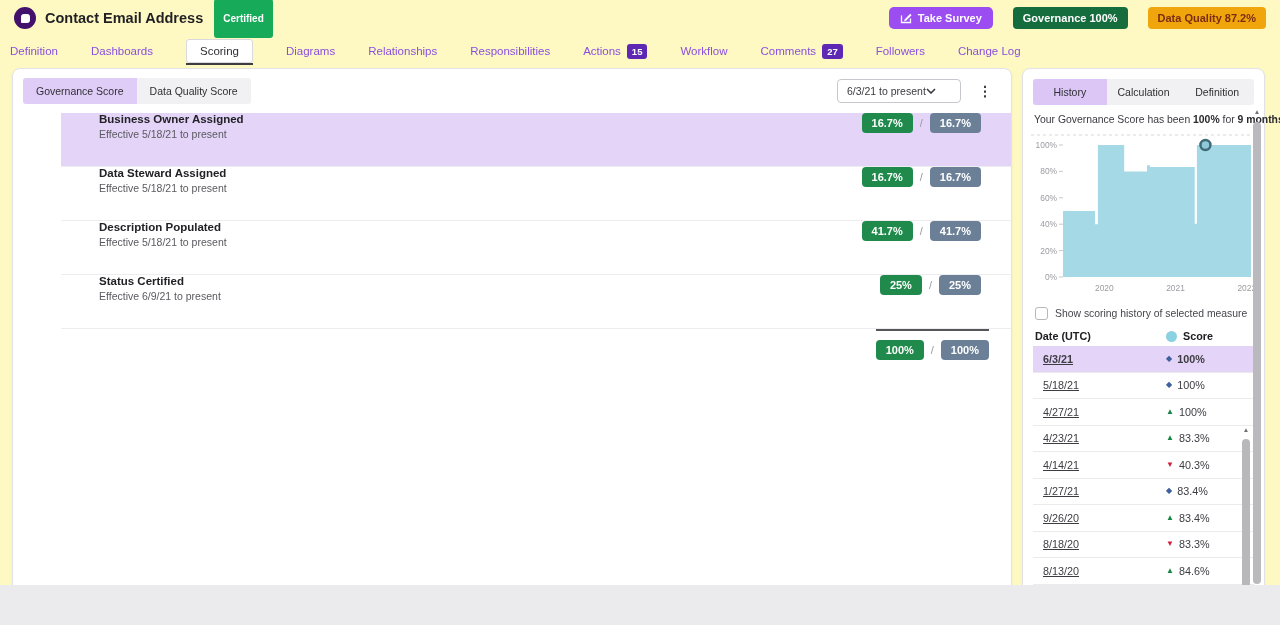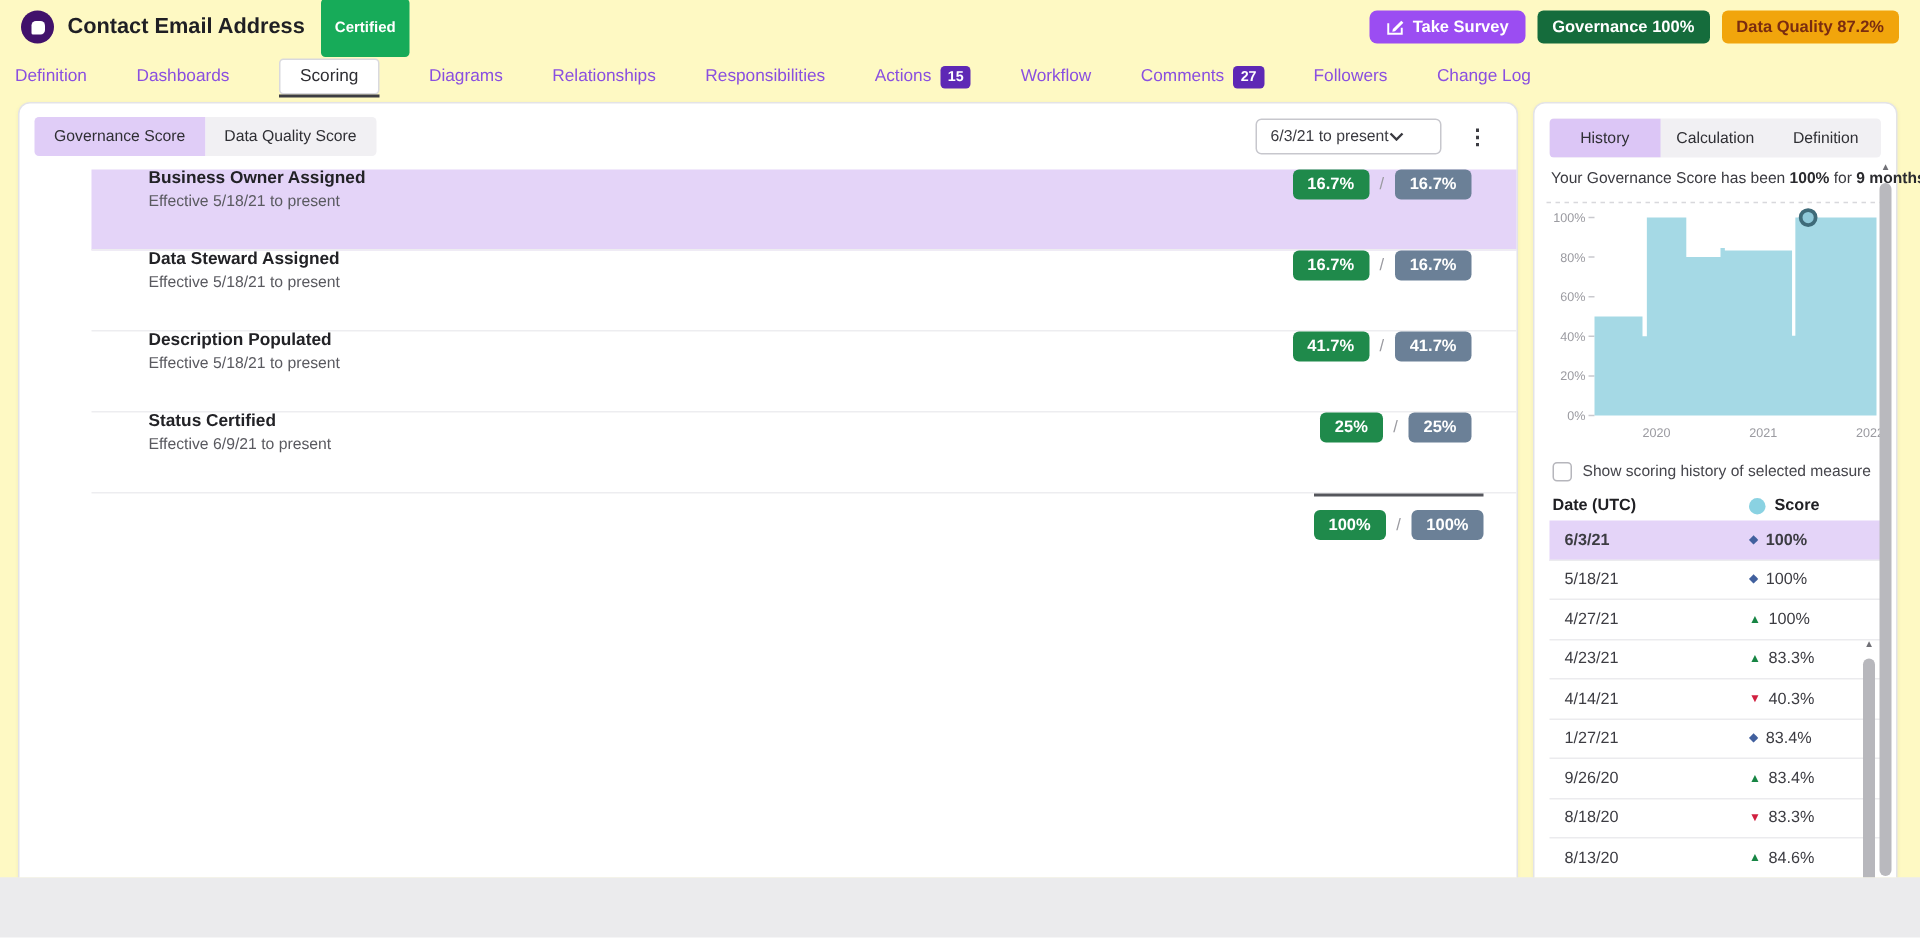"Take Survey" .top-right { gap: 8px -> 20px }
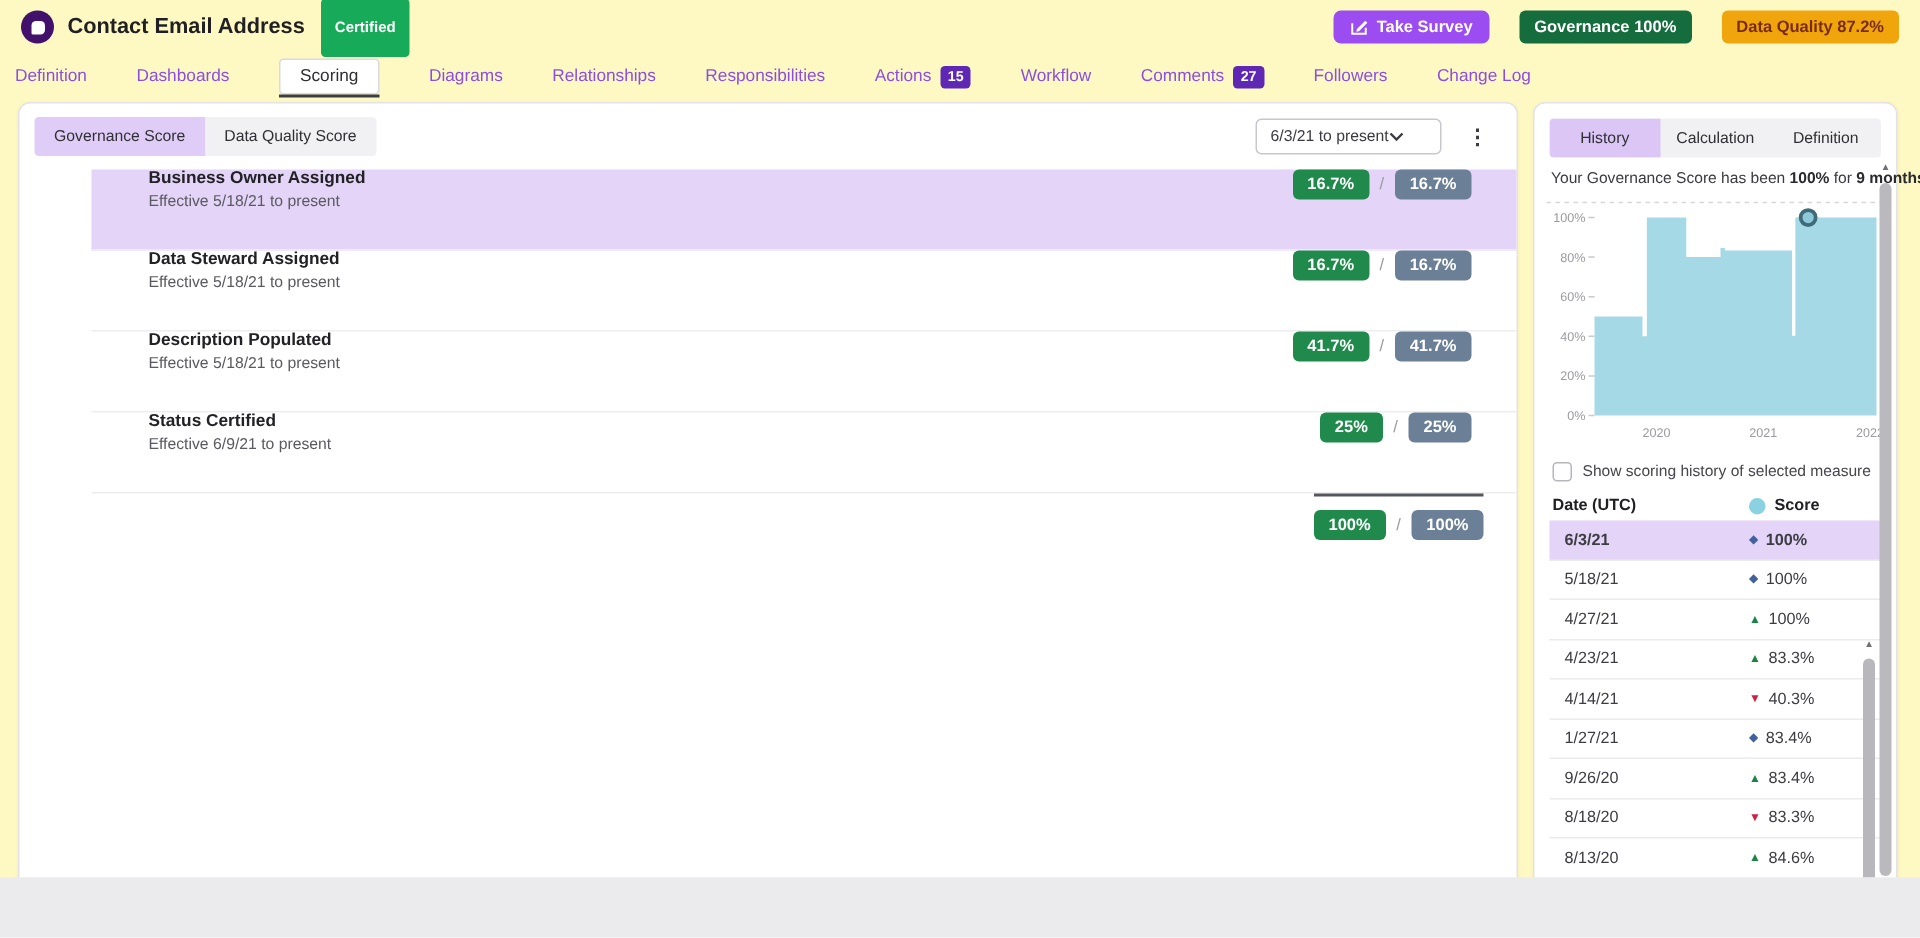"6/3/21" .h-date { text-decoration: none -> underline }
